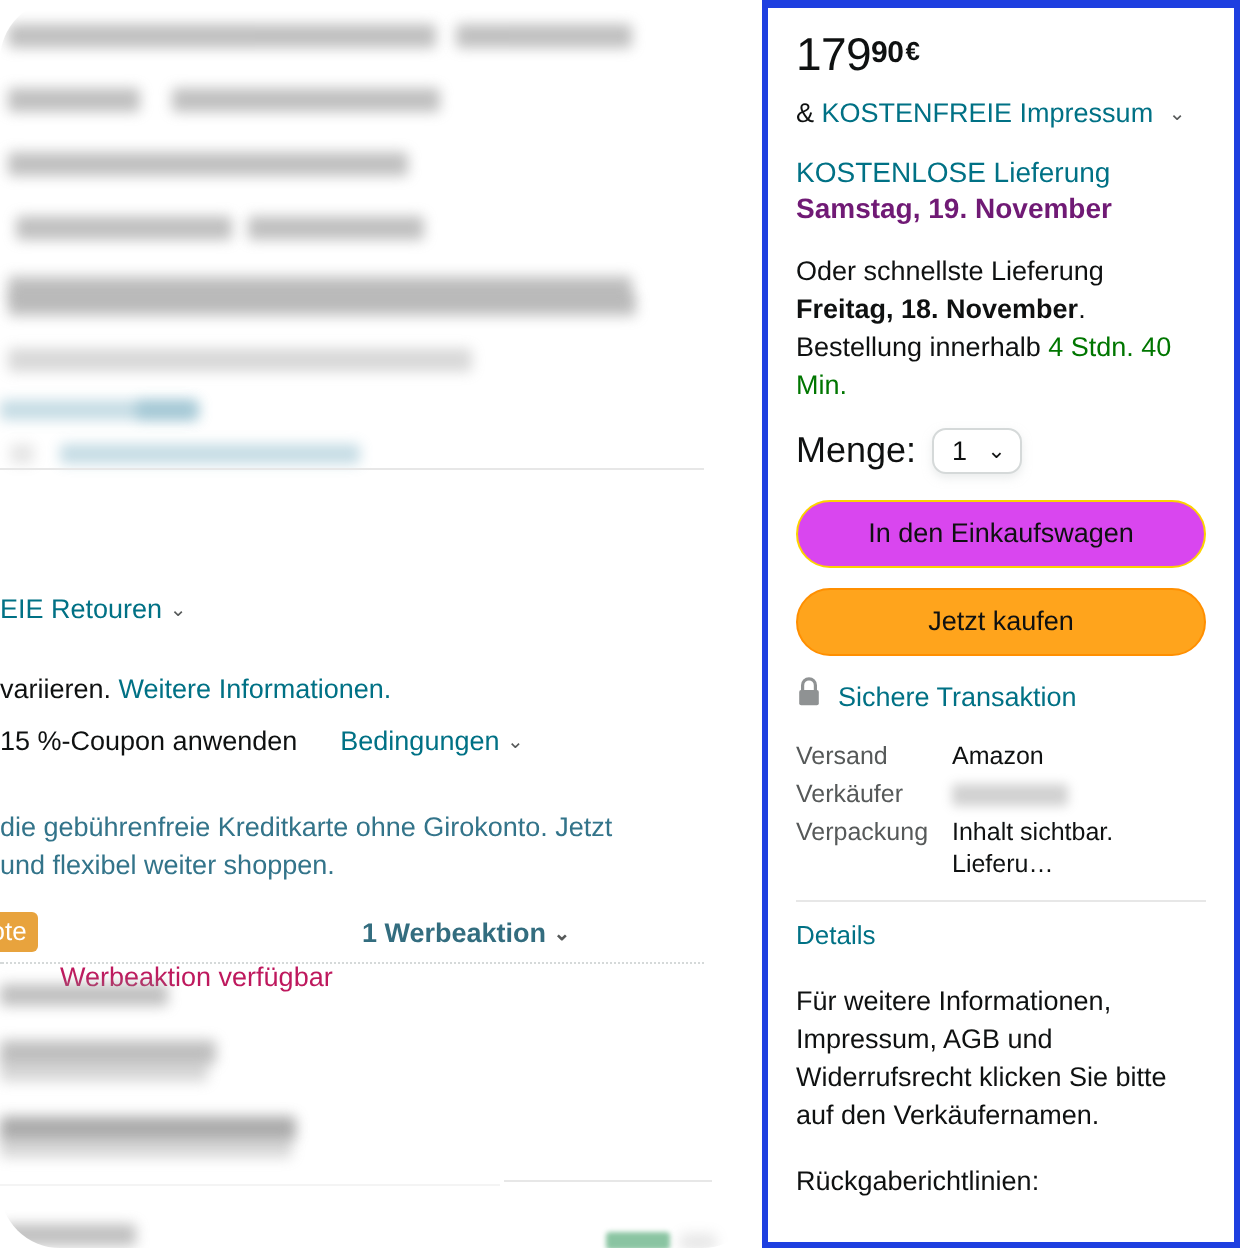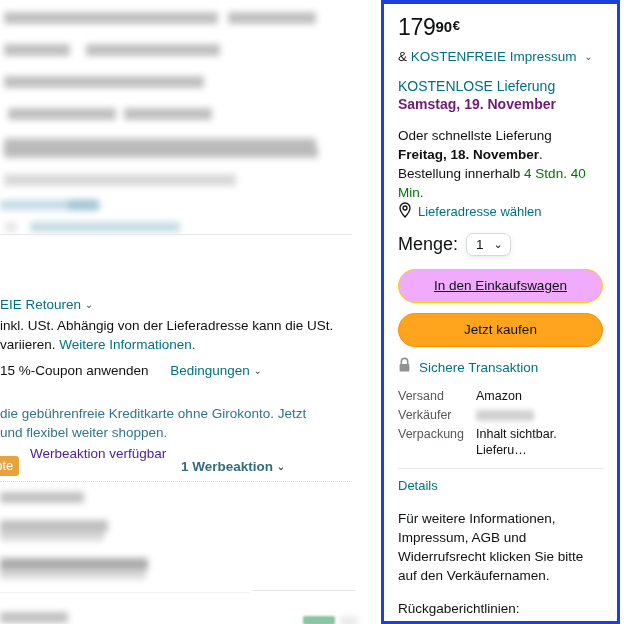"Oder schnellste Lieferung" .fastest-block { margin-bottom: none -> 12px }
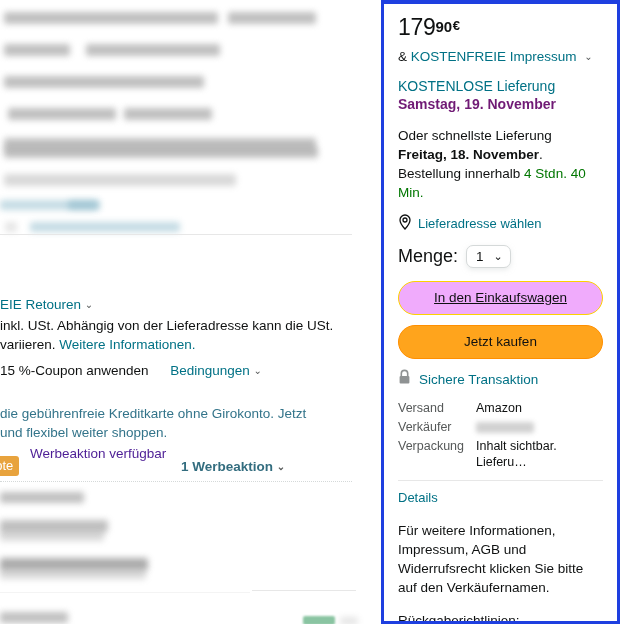"Lieferadresse wählen" div.addr-row { html: <div> <span> <svg> <path></path> <circle></circle> </svg> </span> <span>Lieferadresse wählen</span> </div> -> none }
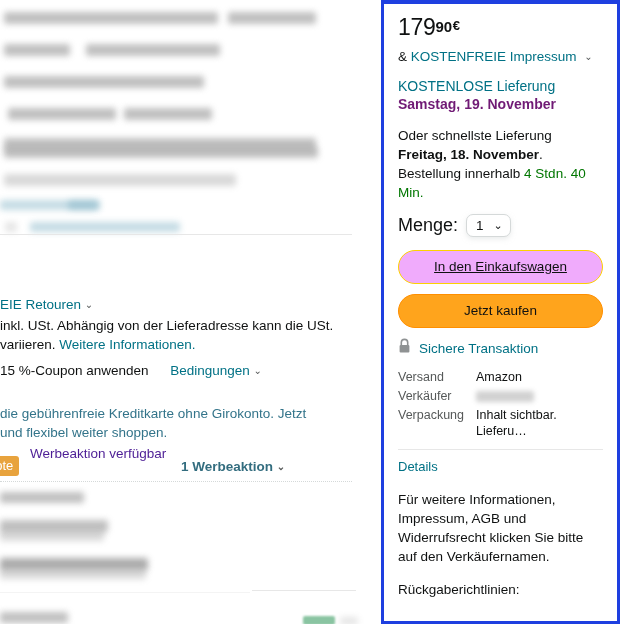"In den Einkaufswagen" .btn-cart { background: #f0abfc -> #d946ef; text-decoration: underline -> none }
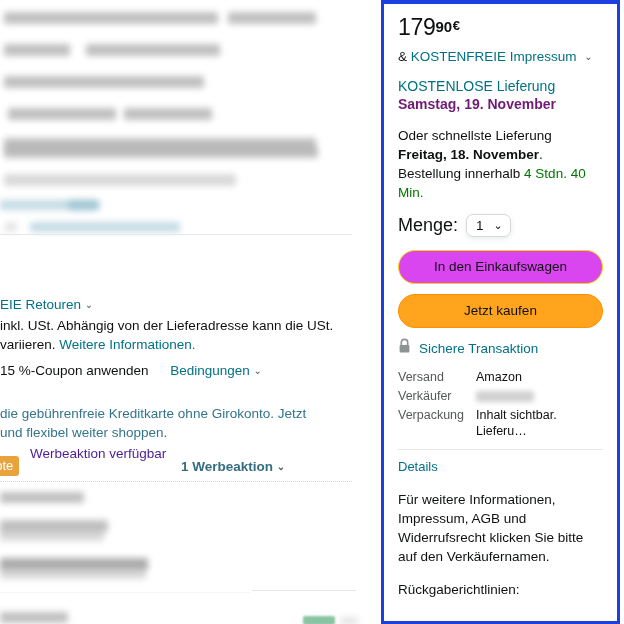"EIE Retouren ⌄" #left-column { border-radius: none -> 30px }
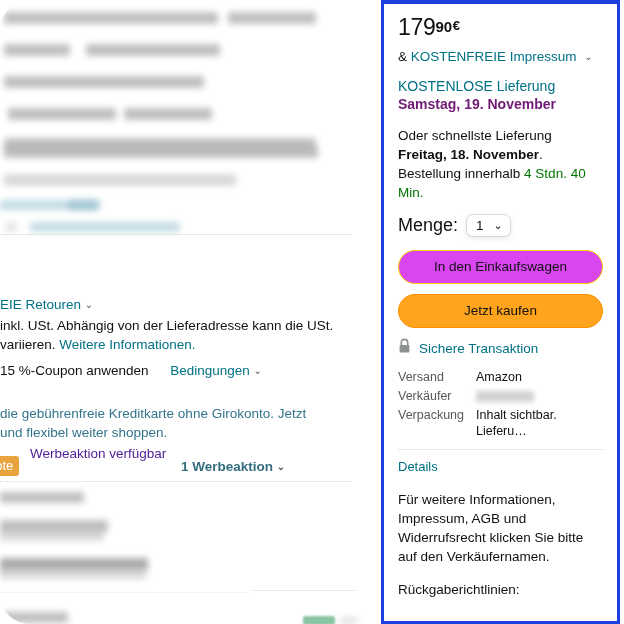"inkl. USt. Abhängig von der" div.left-text { html: <div> <span>inkl. USt. Abhängig von der Lieferadresse kann die USt.</span> </div> -> none }
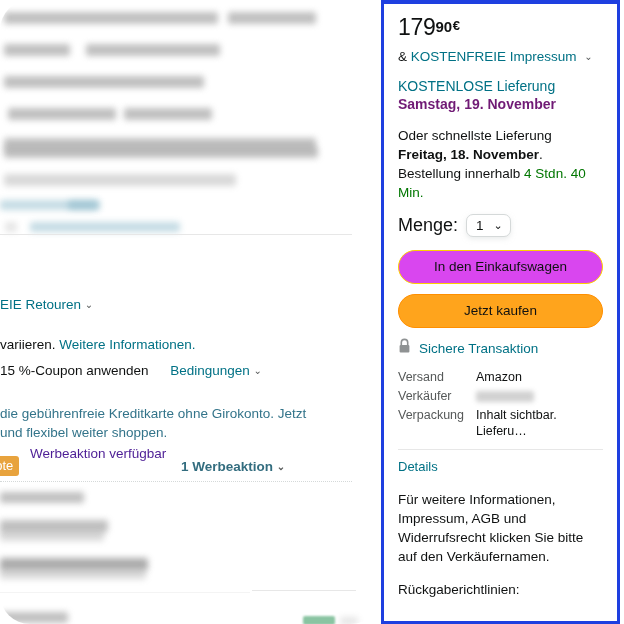"Werbeaktion verfügbar" div.left-text { color: #4c1d95 -> #be185d; top: 444px -> 479px }
